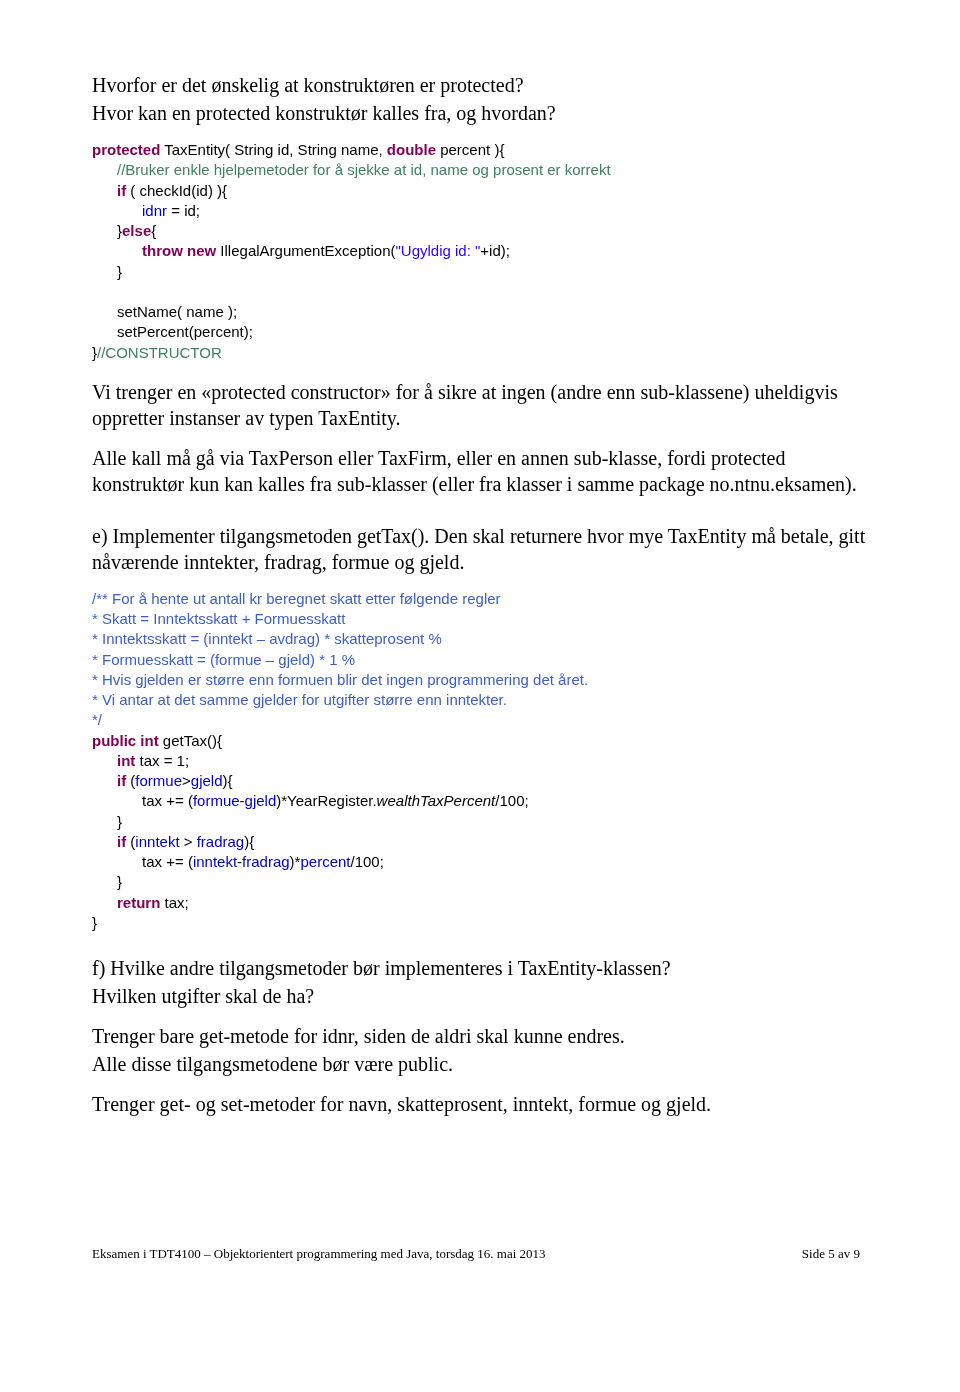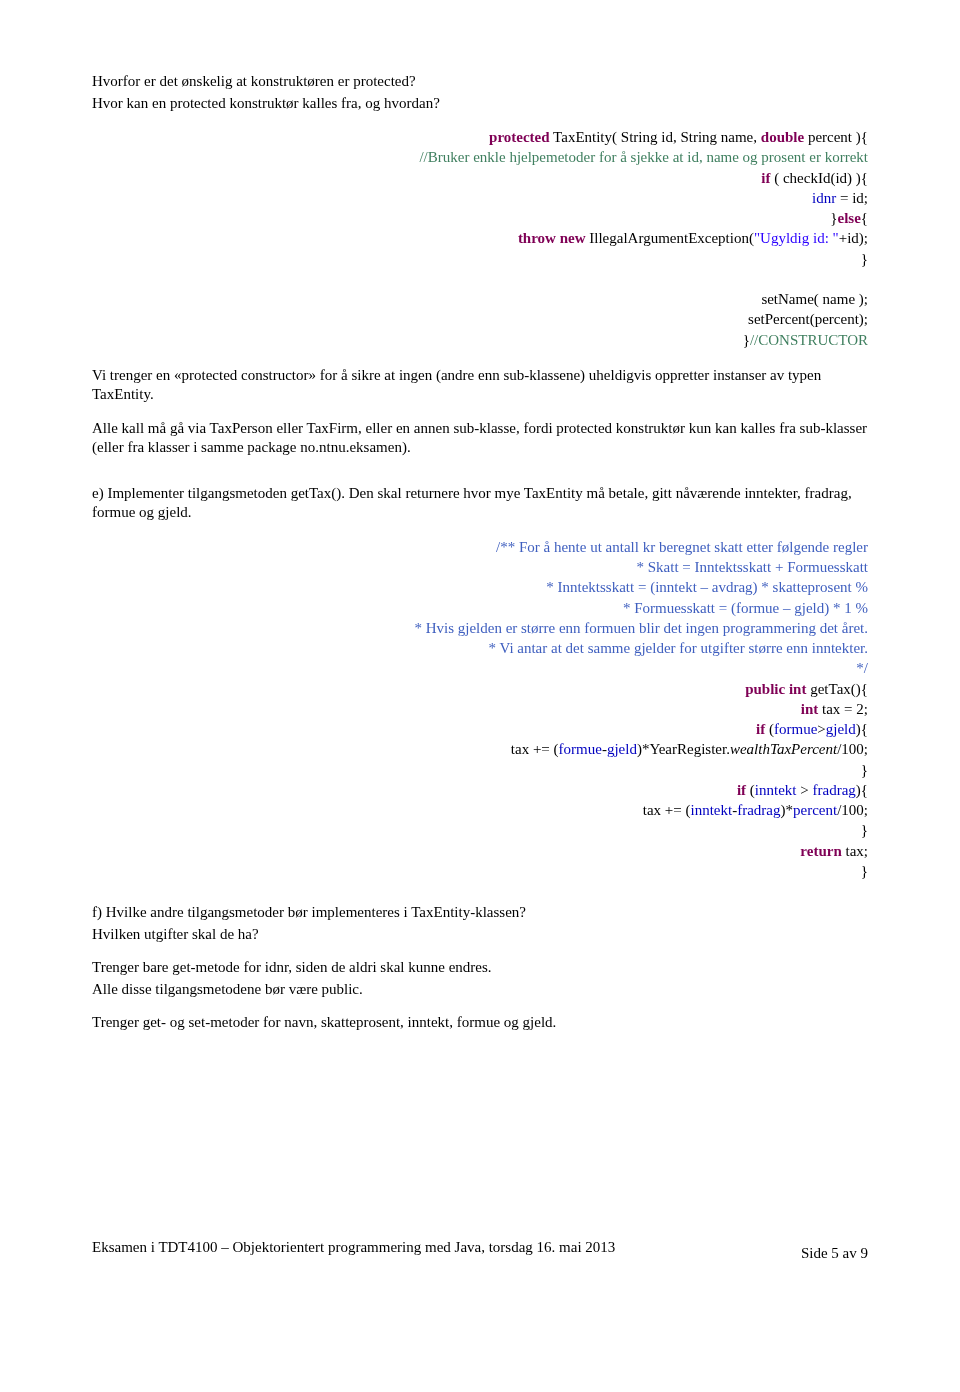"Hvorfor er det ønskelig at" .para { font-size: 15px -> 20px }
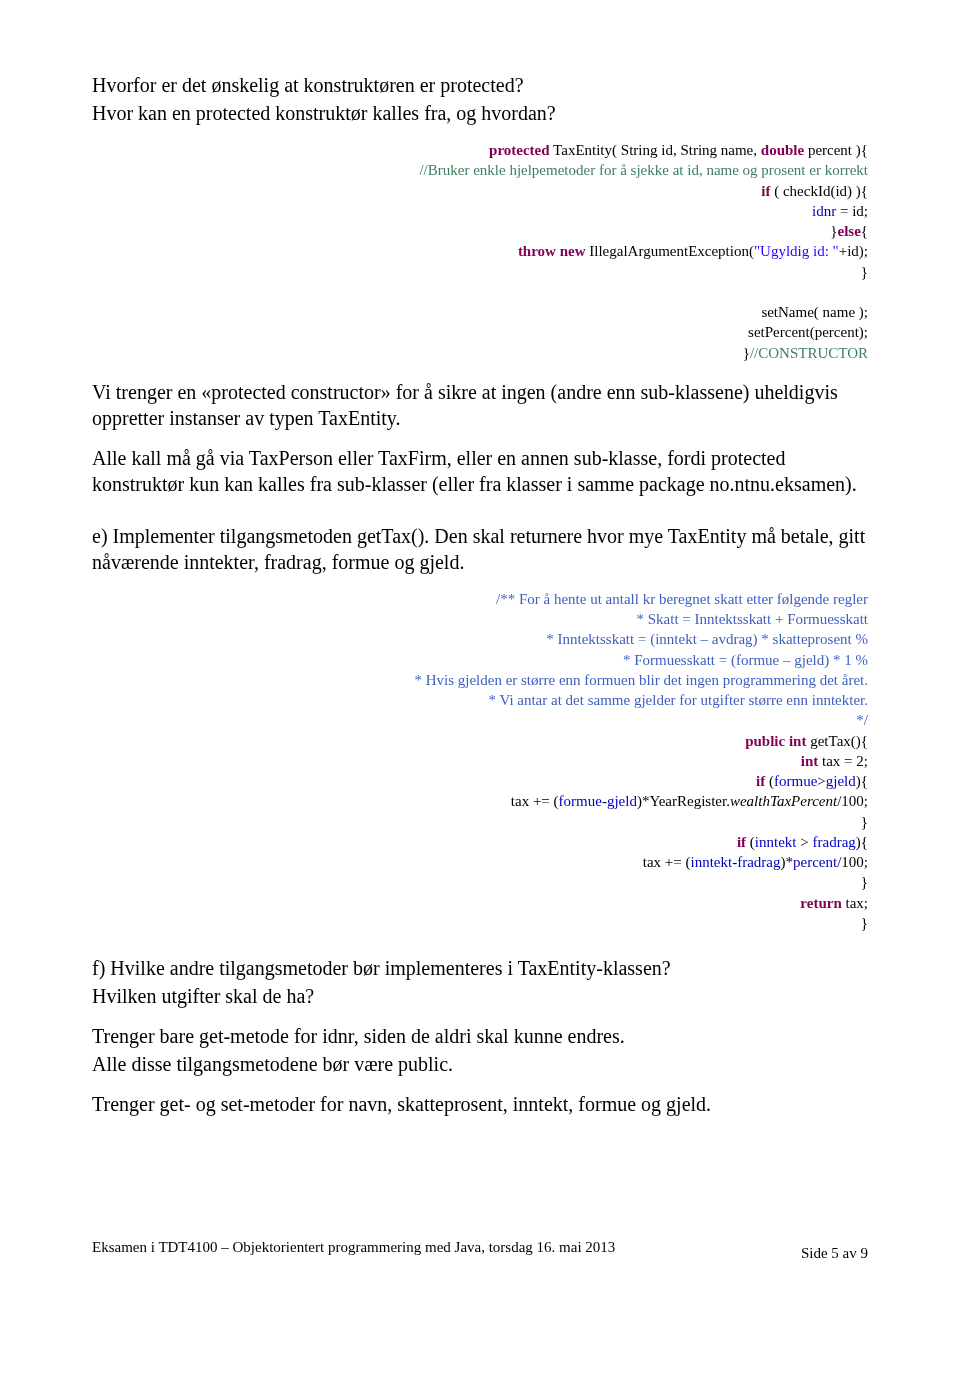"protected TaxEntity( String id, String" .code { font-family: Liberation Serif, serif -> Liberation Sans, sans-serif; text-align: right -> none }
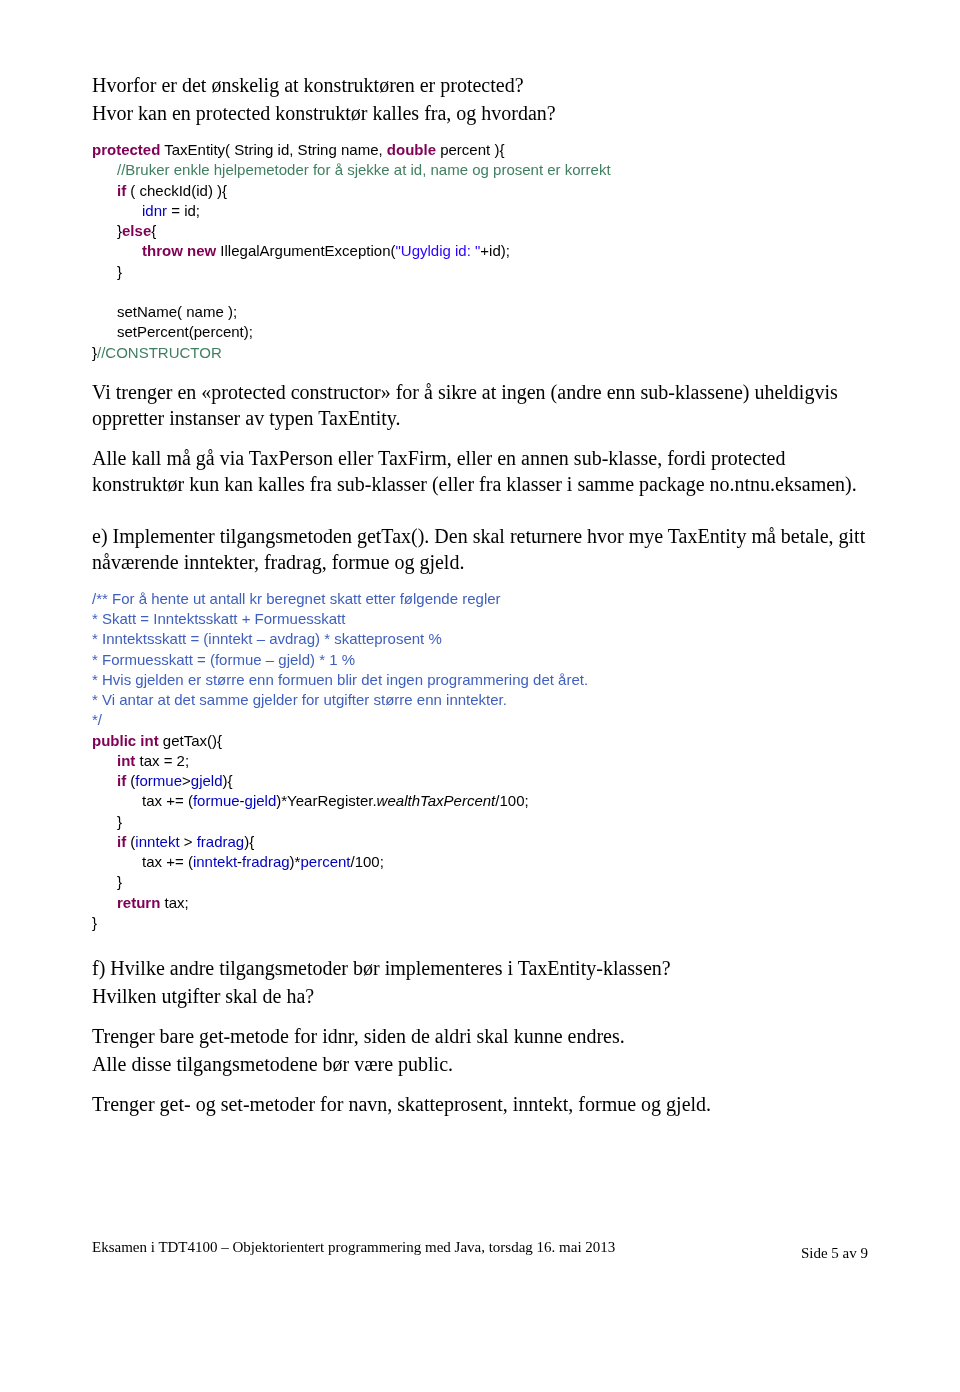"tax = 2;" span { text: 2 -> 1 }
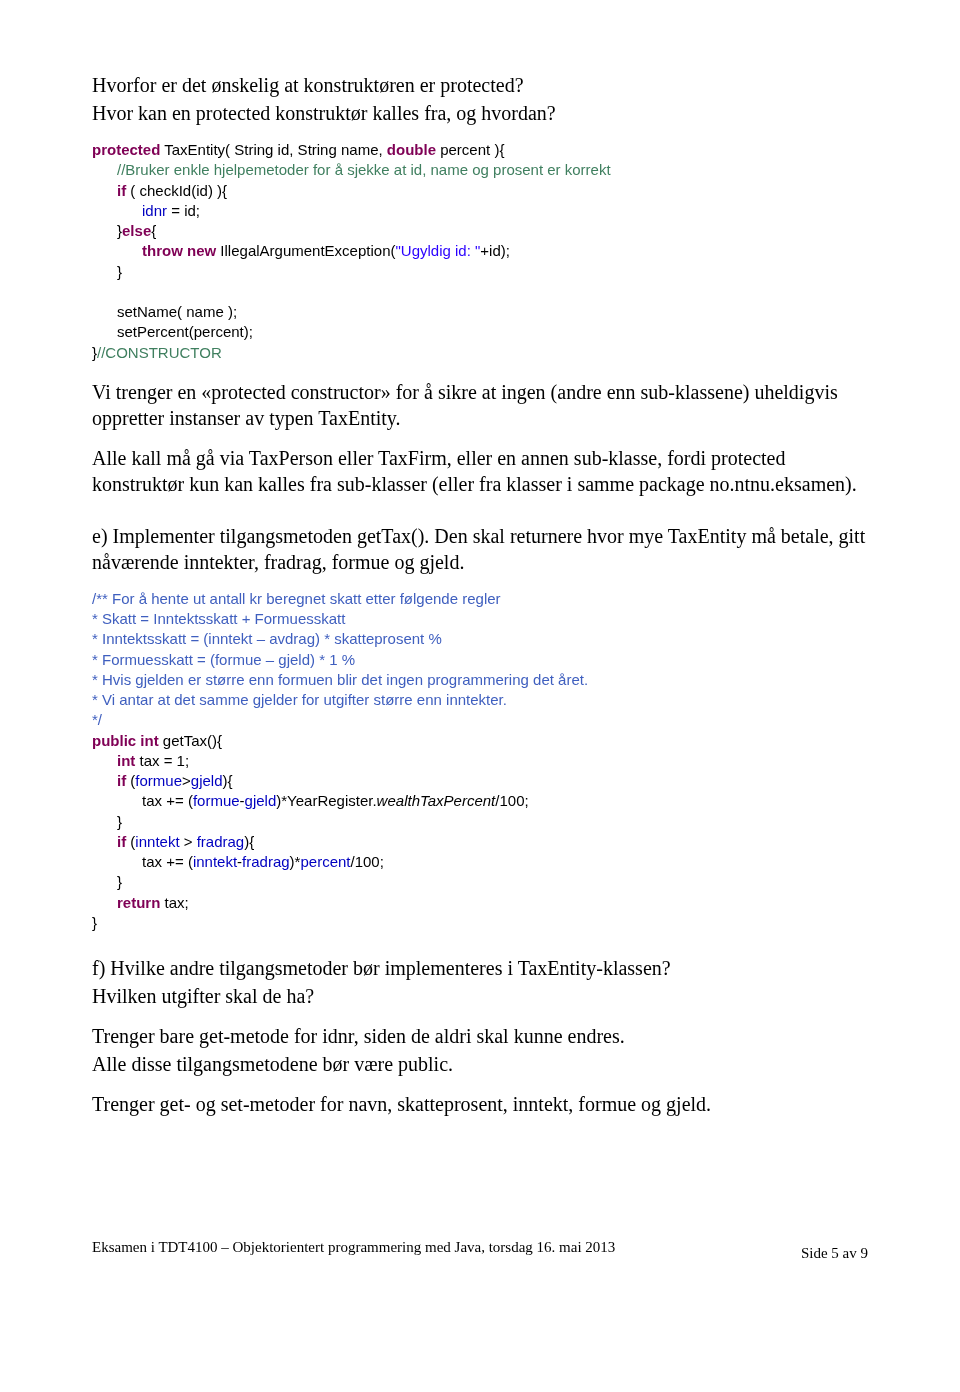"Eksamen i TDT4100 – Objektorientert" .footer { font-size: 15px -> 13px; right: 92px -> 100px }
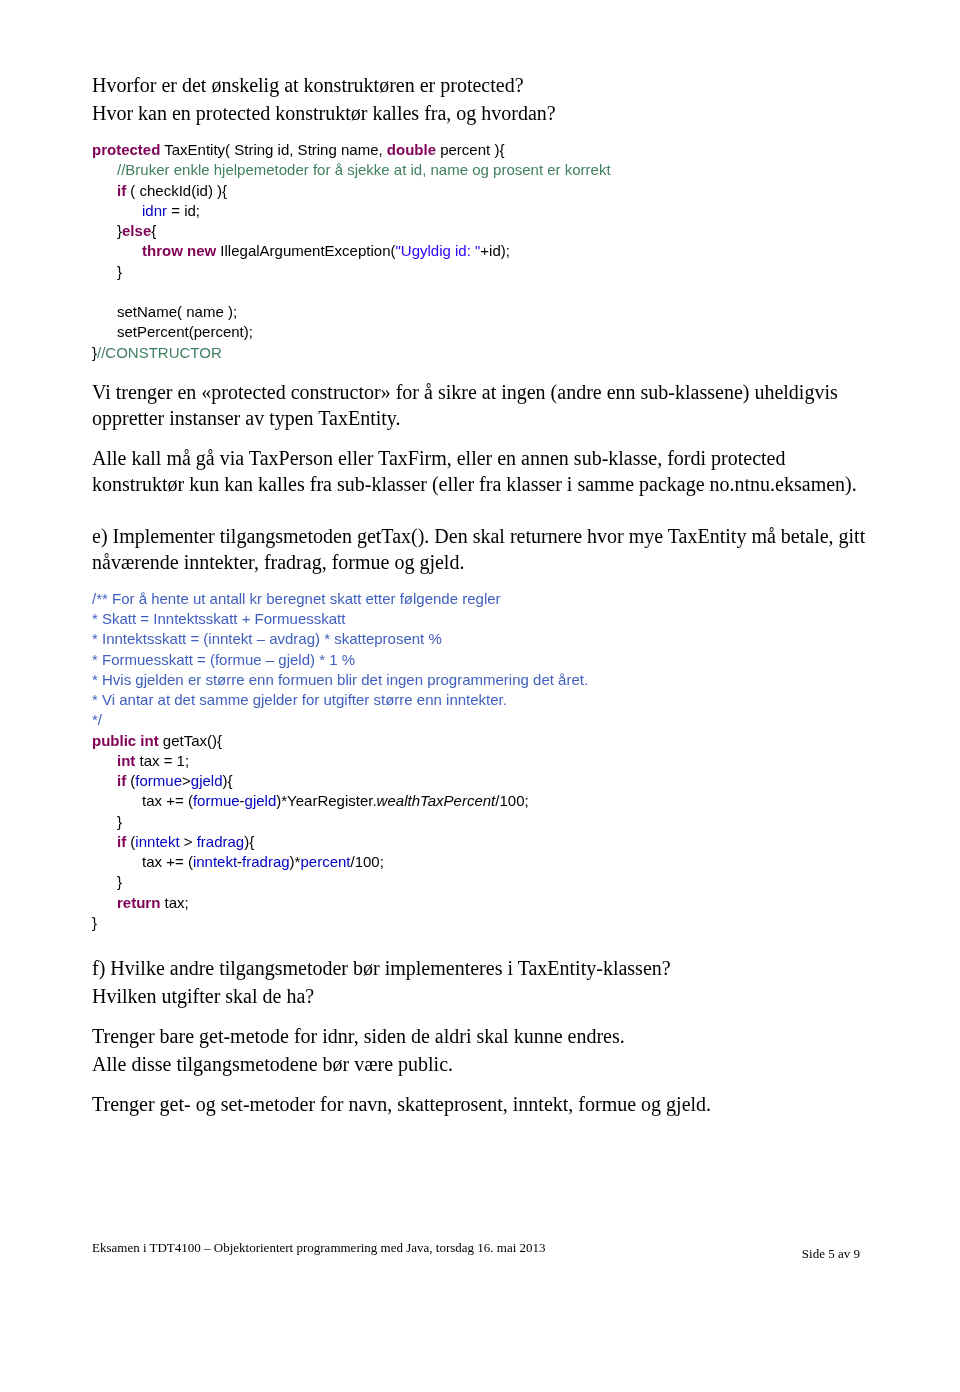"Side 5 av 9" .footer-right { margin-top: 6px -> none }
